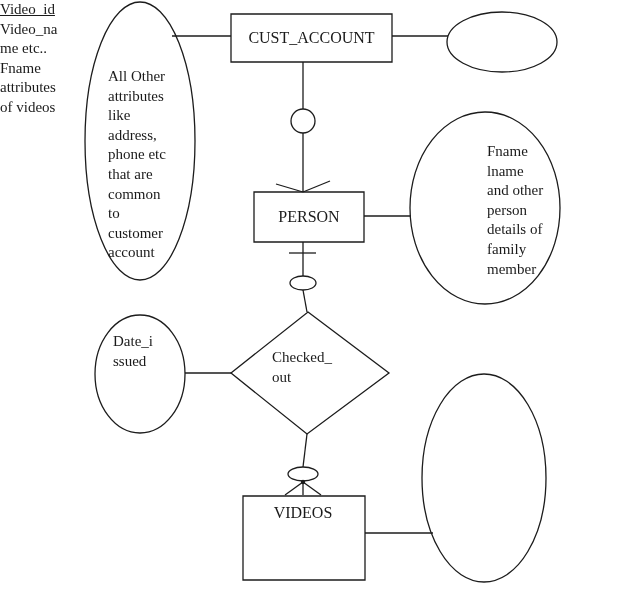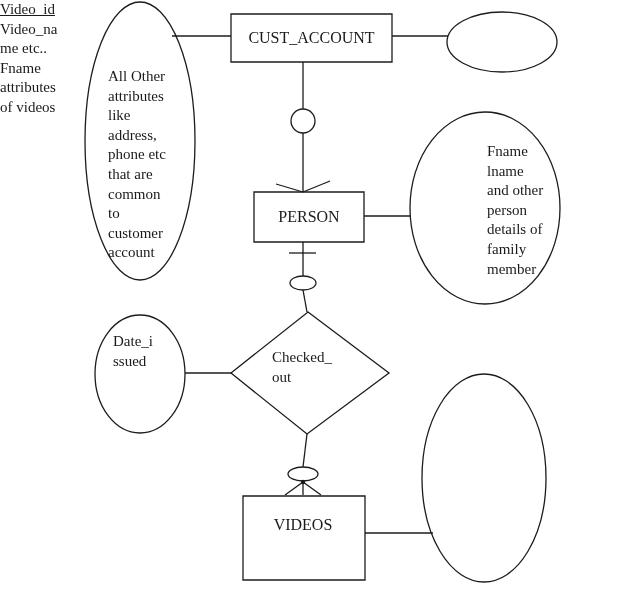"VIDEOS" #videos-label { top: 516px -> 504px }
